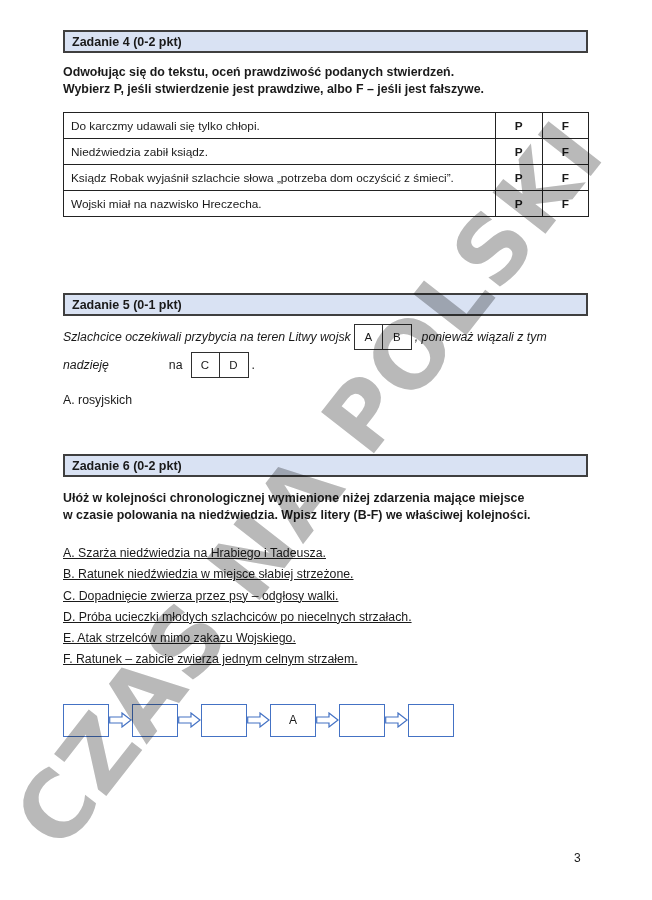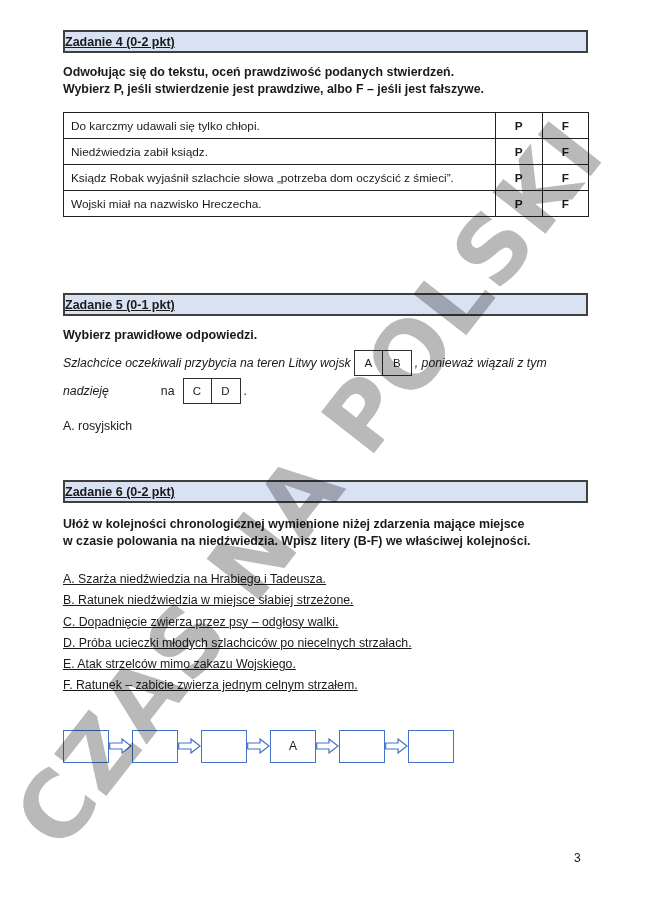"Zadanie 4 (0-2 pkt)" .task-header { padding-left: none -> 7px; text-decoration: underline -> none }
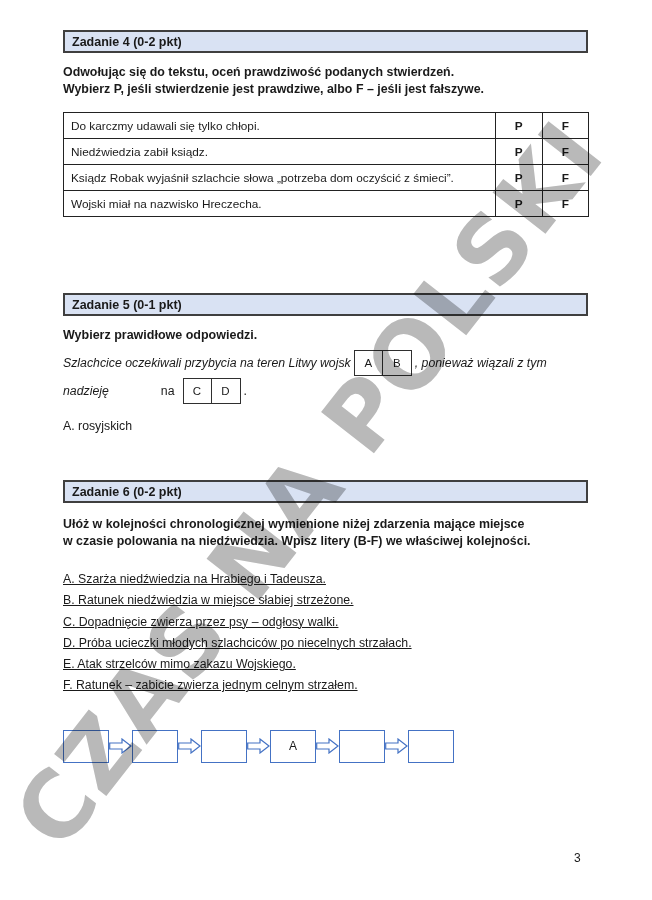"Wybierz prawidłowe odpowiedzi." p.instr { html: <p>Wybierz prawidłowe odpowiedzi.</p> -> none }
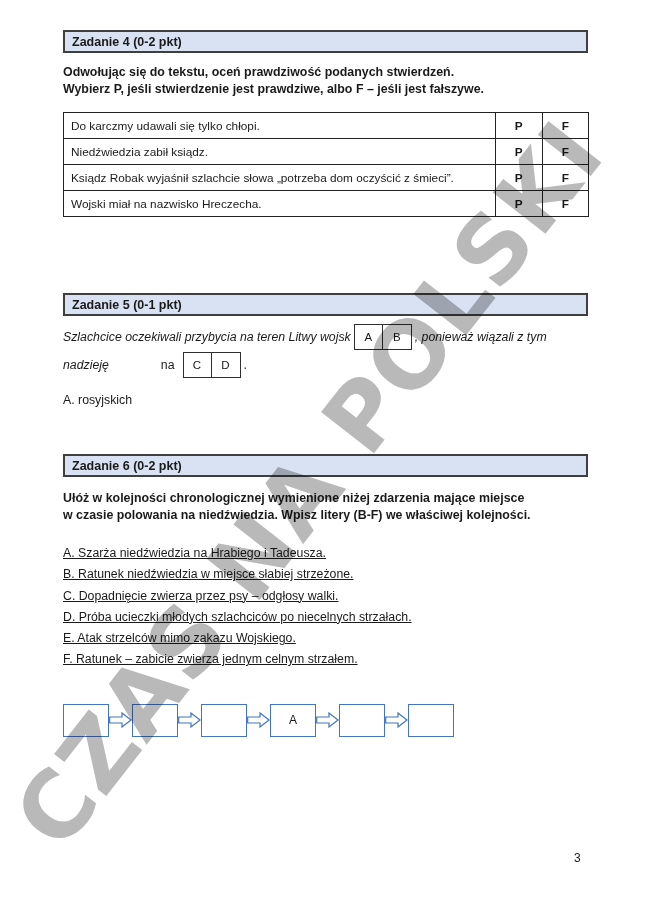"na" span.plain { margin-left: 4px -> 12px }
